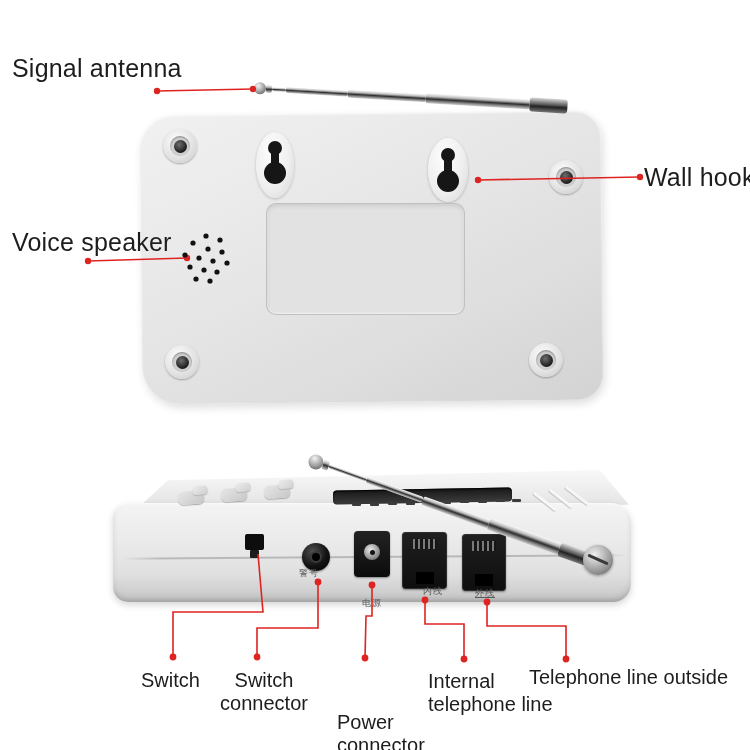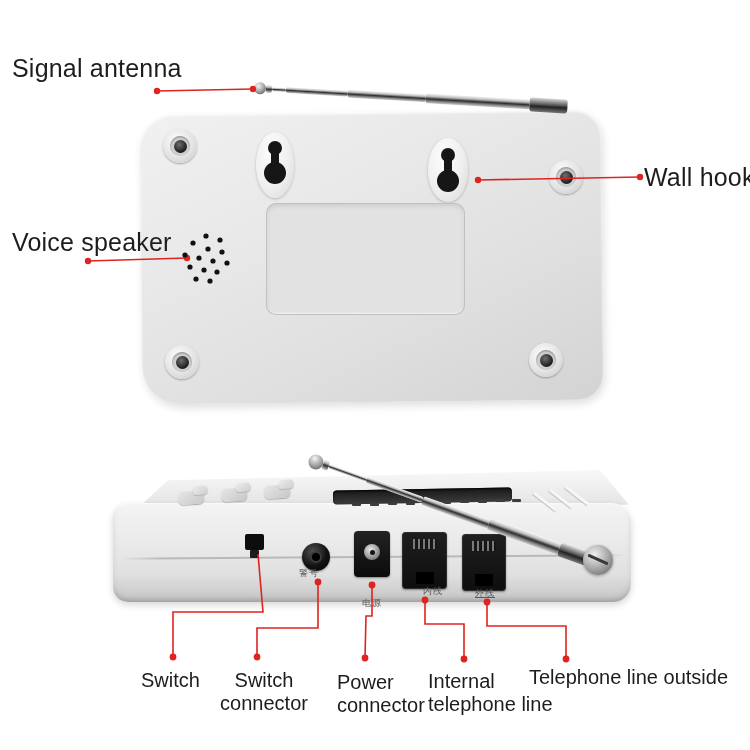"Power" span { margin-top: none -> 40px }
